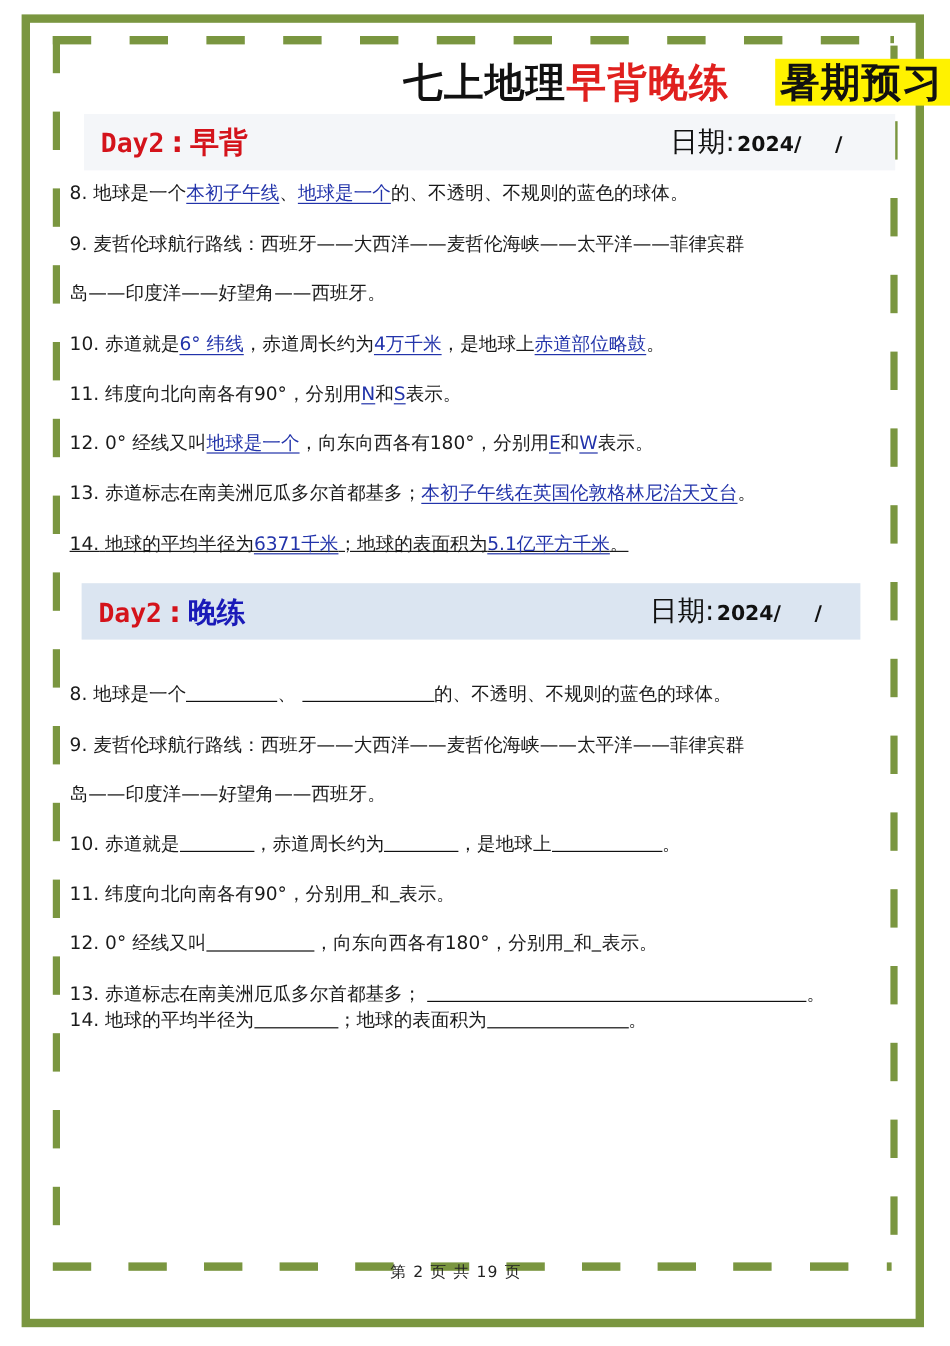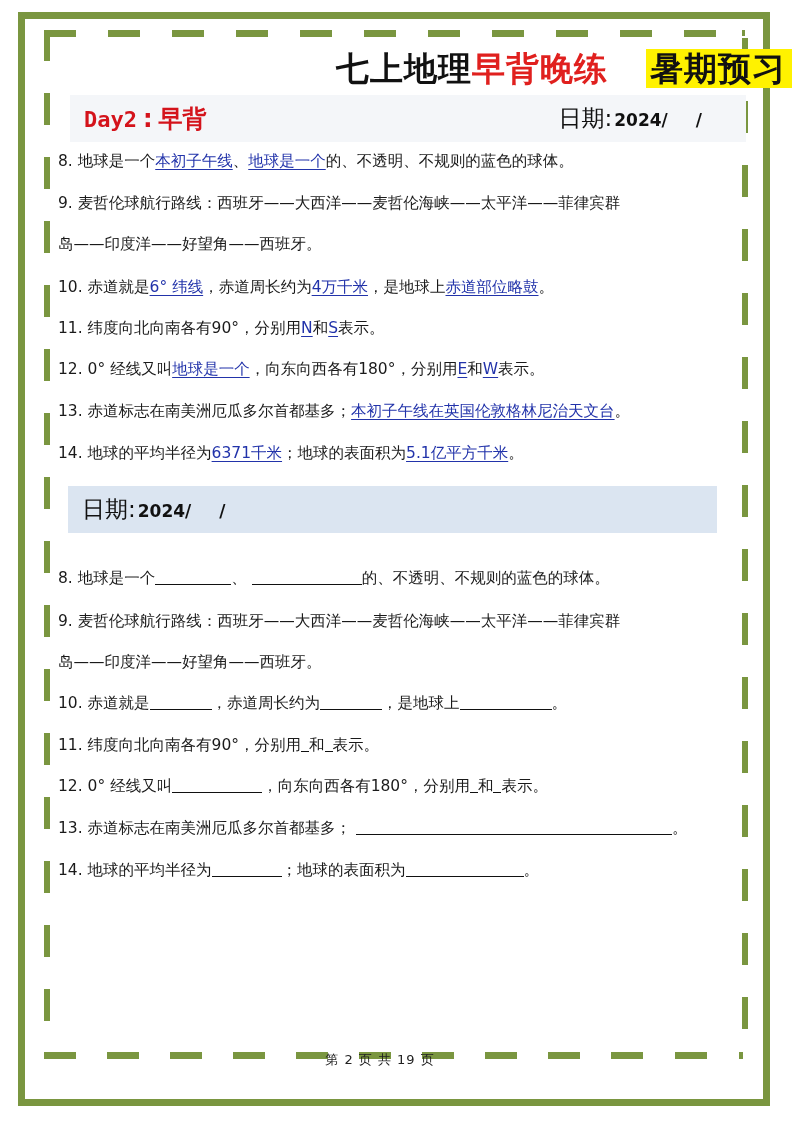"14. 地球的平均半径为6371千米；地球的表面积为5.1亿平方千米。" div.line { text-decoration: none -> underline }
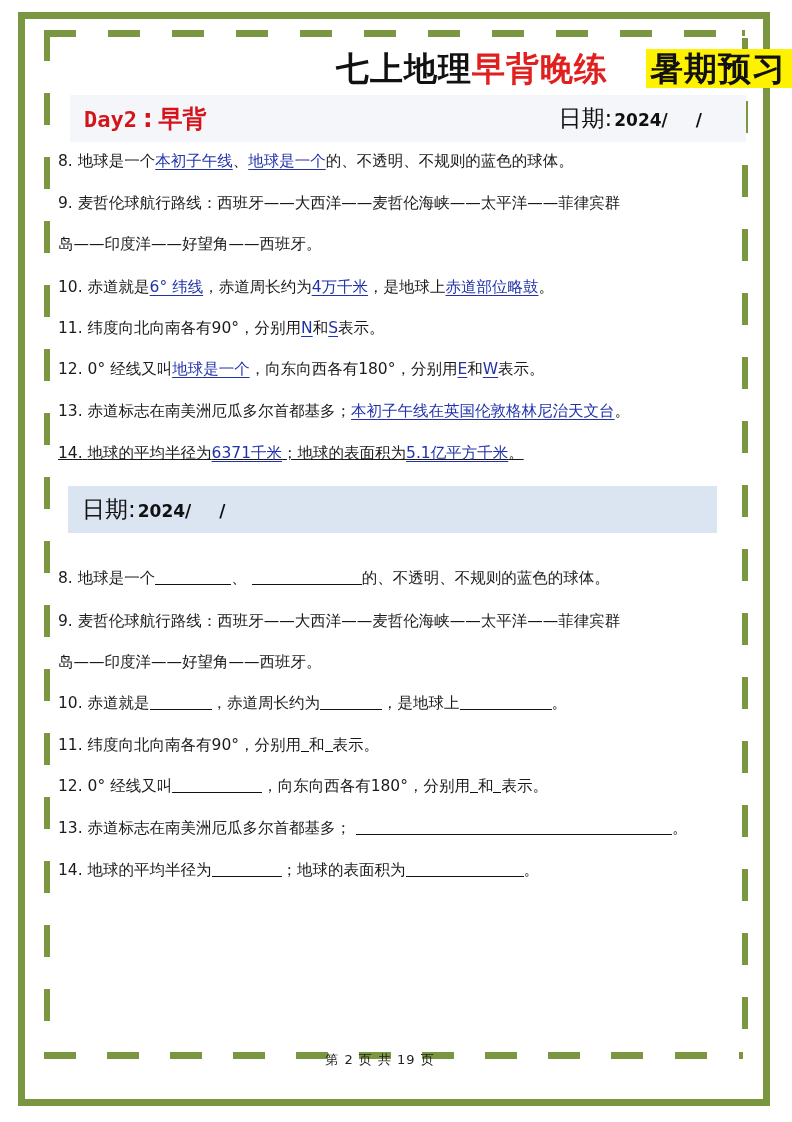"Day2 : 晚练" div.day { html: none -> <div> <span>Day2</span><span>:</span><span>晚练</span> </div> }
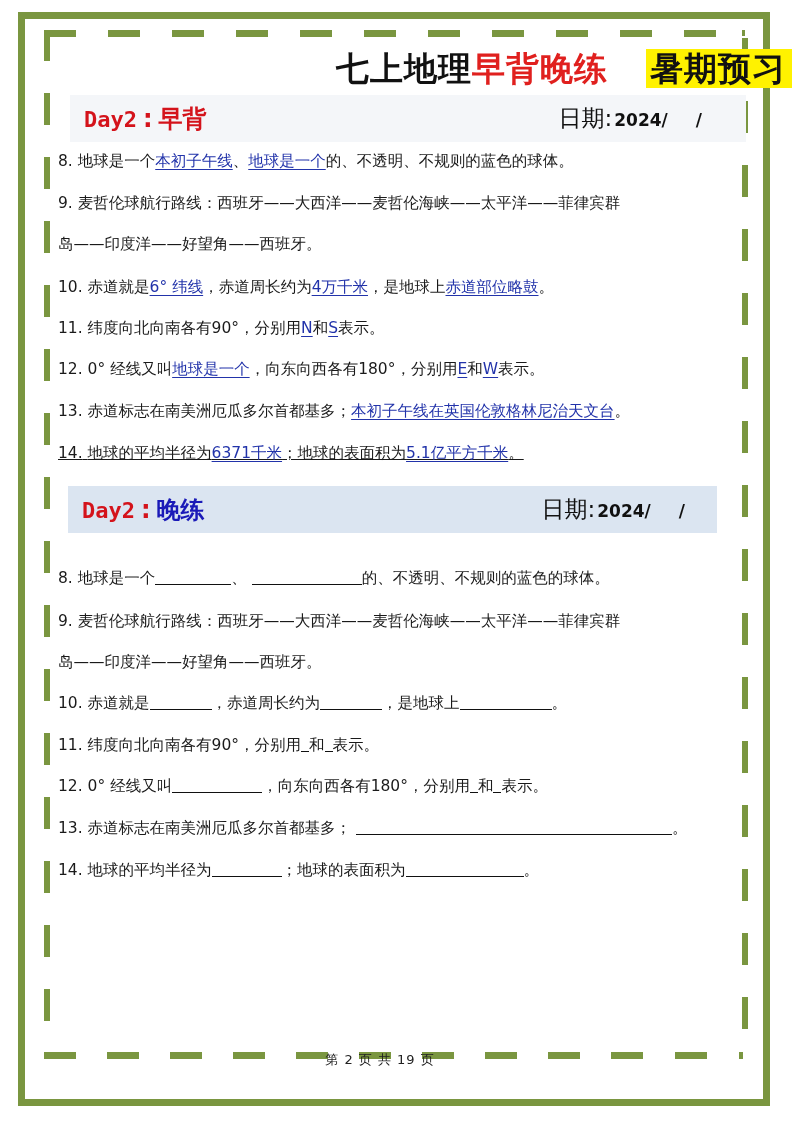"14. 地球的平均半径为 ；地球的表面积为 。" div.line { top: 859px -> 839px }
